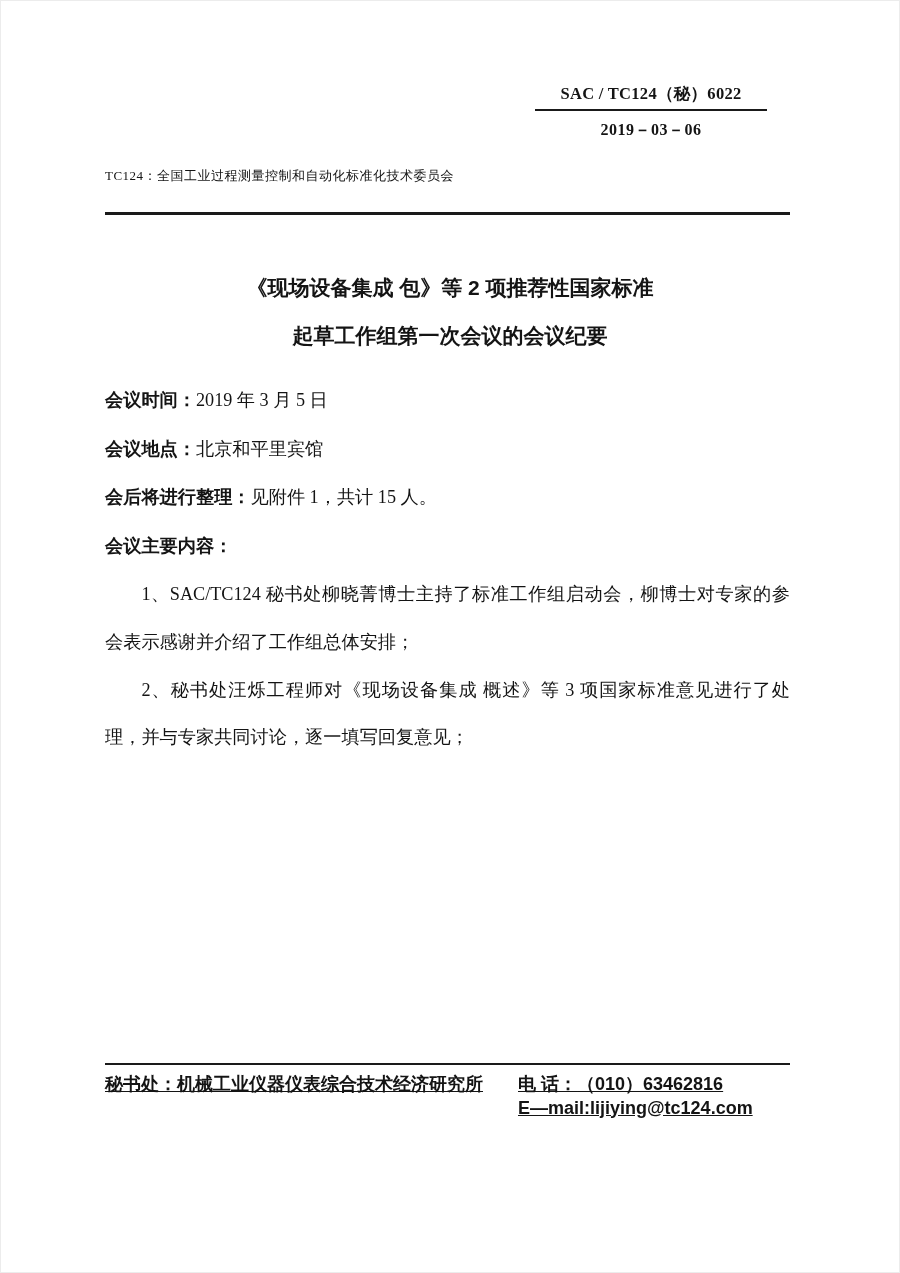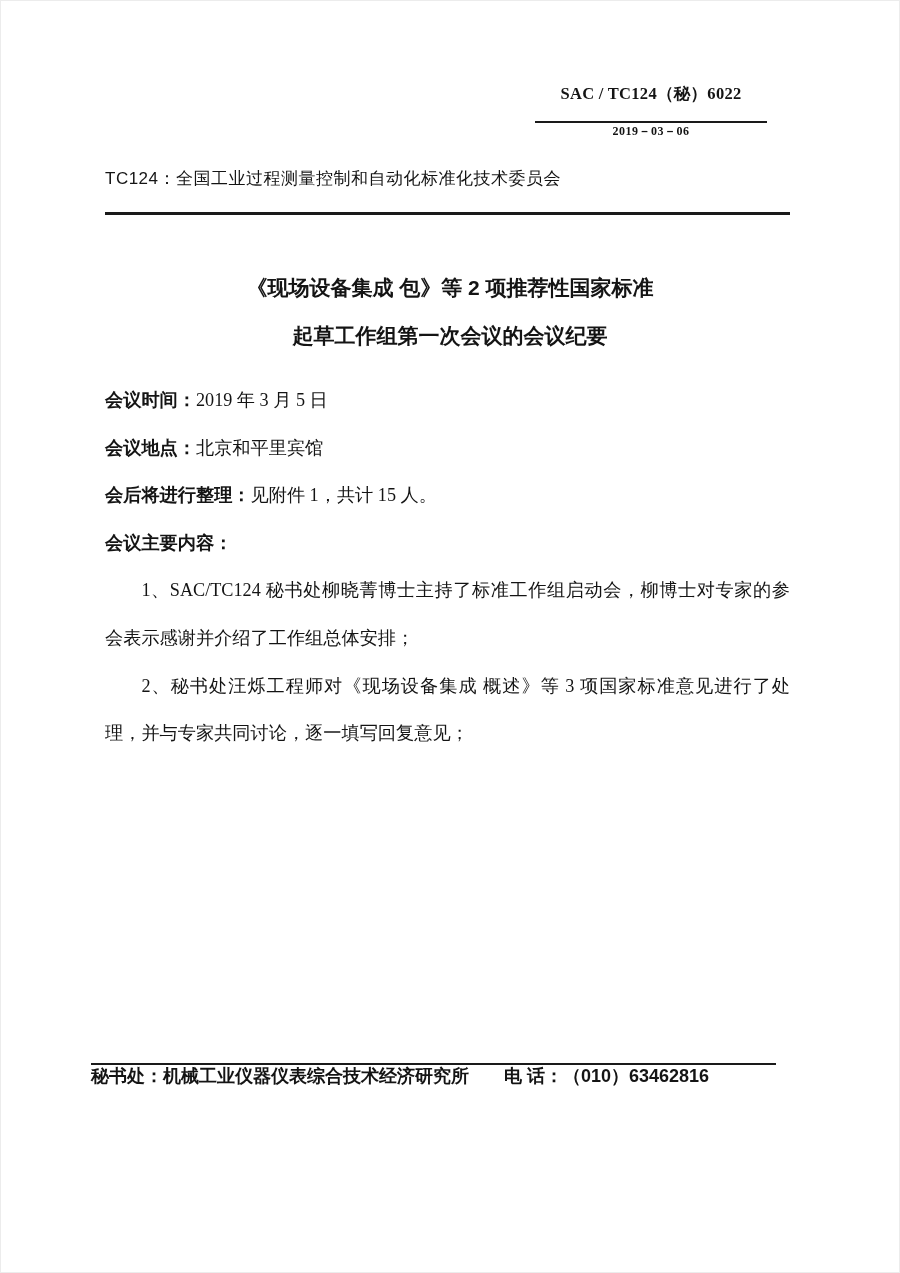"SAC / TC124（秘）6022" .doc-no { padding-bottom: 16px -> 4px }
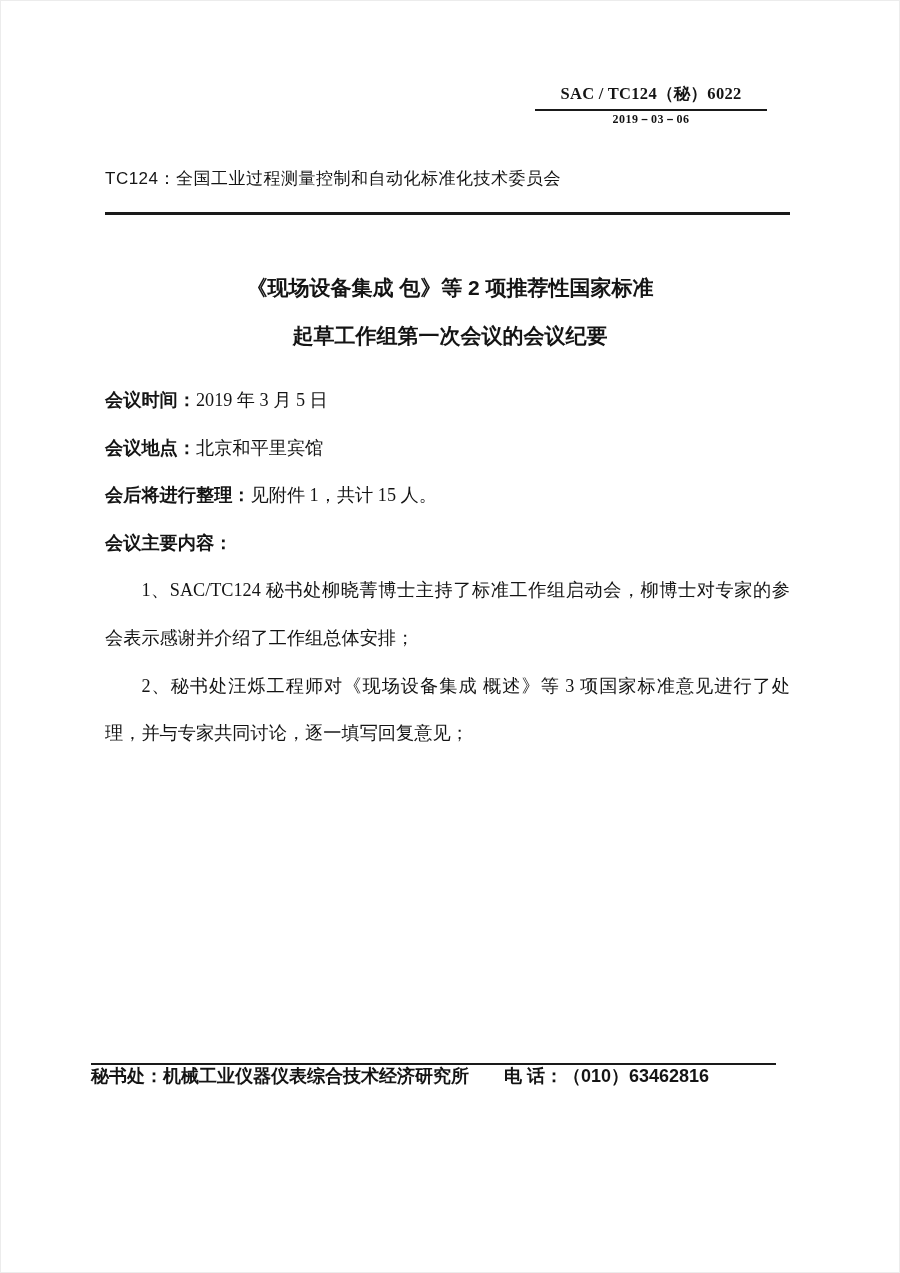"2019－03－06" .doc-date { font-size: 12px -> 16px; padding-top: 0 -> 9px }
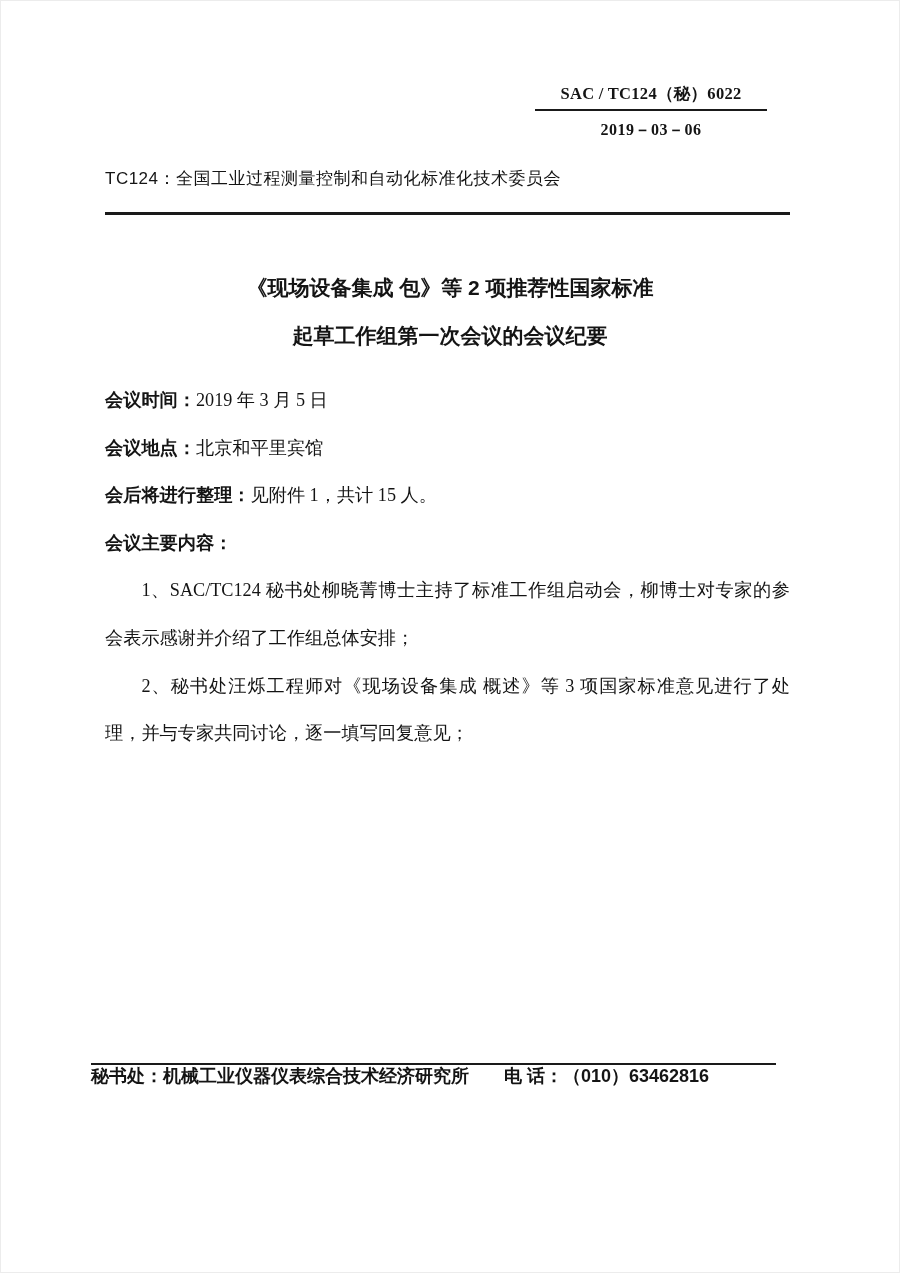"TC124：全国工业过程测量控制和自动化标准化技术委员会" .committee { font-family: Liberation Sans, sans-serif -> Liberation Serif, serif; font-size: 17px -> 13px }
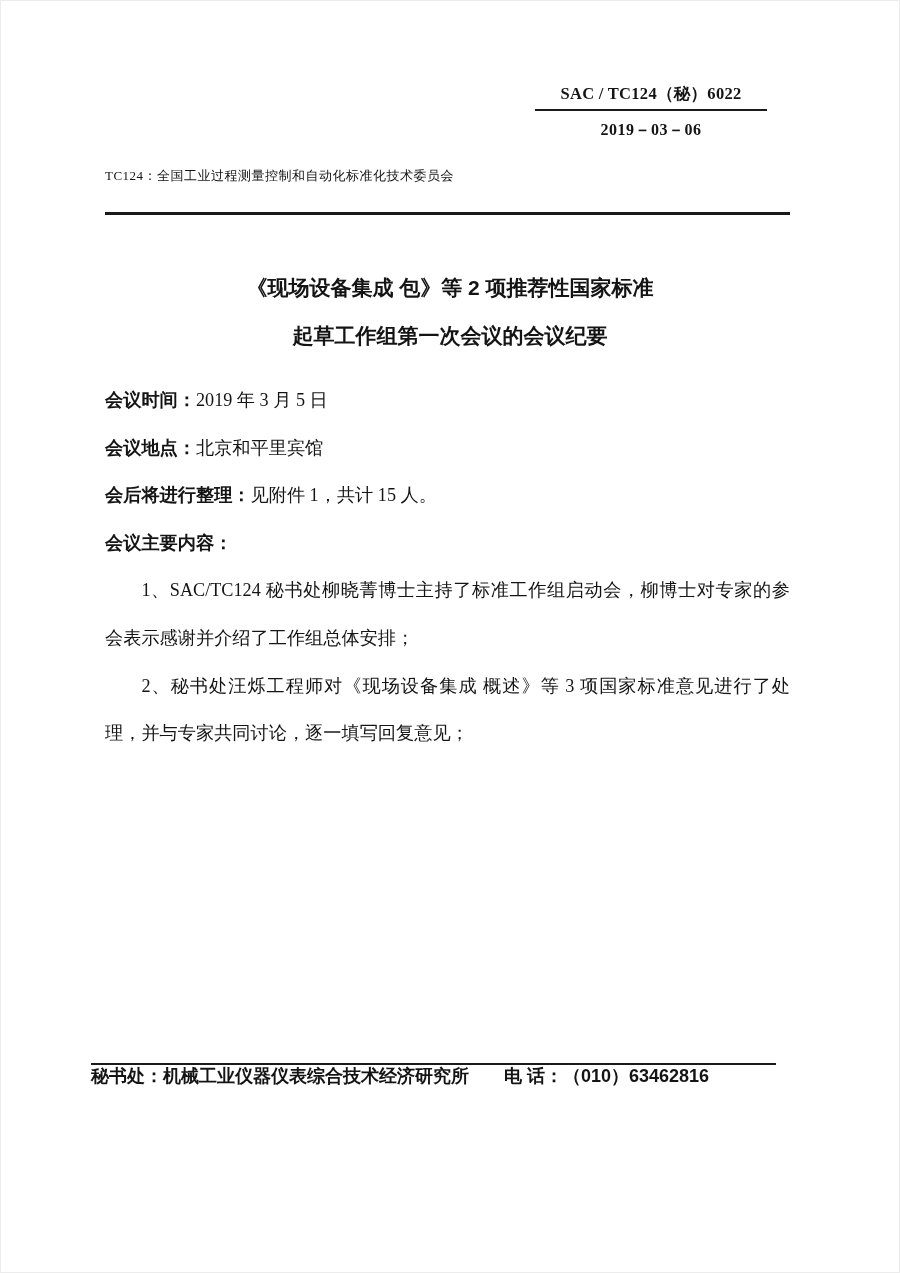"会议时间：" .lbl { font-family: Liberation Serif, serif -> Liberation Mono, monospace }
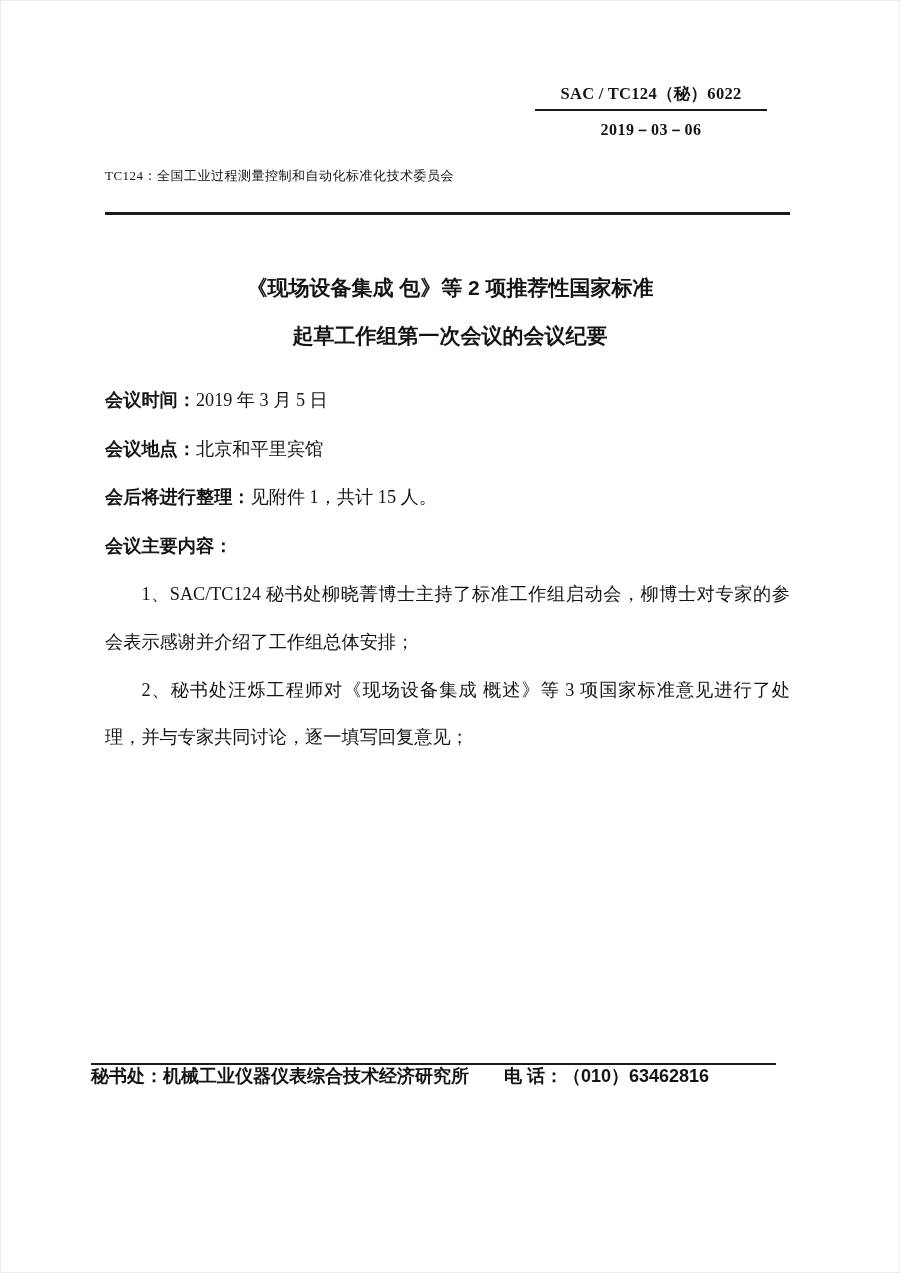"秘书处：机械工业仪器仪表综合技术经济研究所" .footer { left: 91px -> 105px; padding-top: none -> 8px; text-decoration: none -> underline }
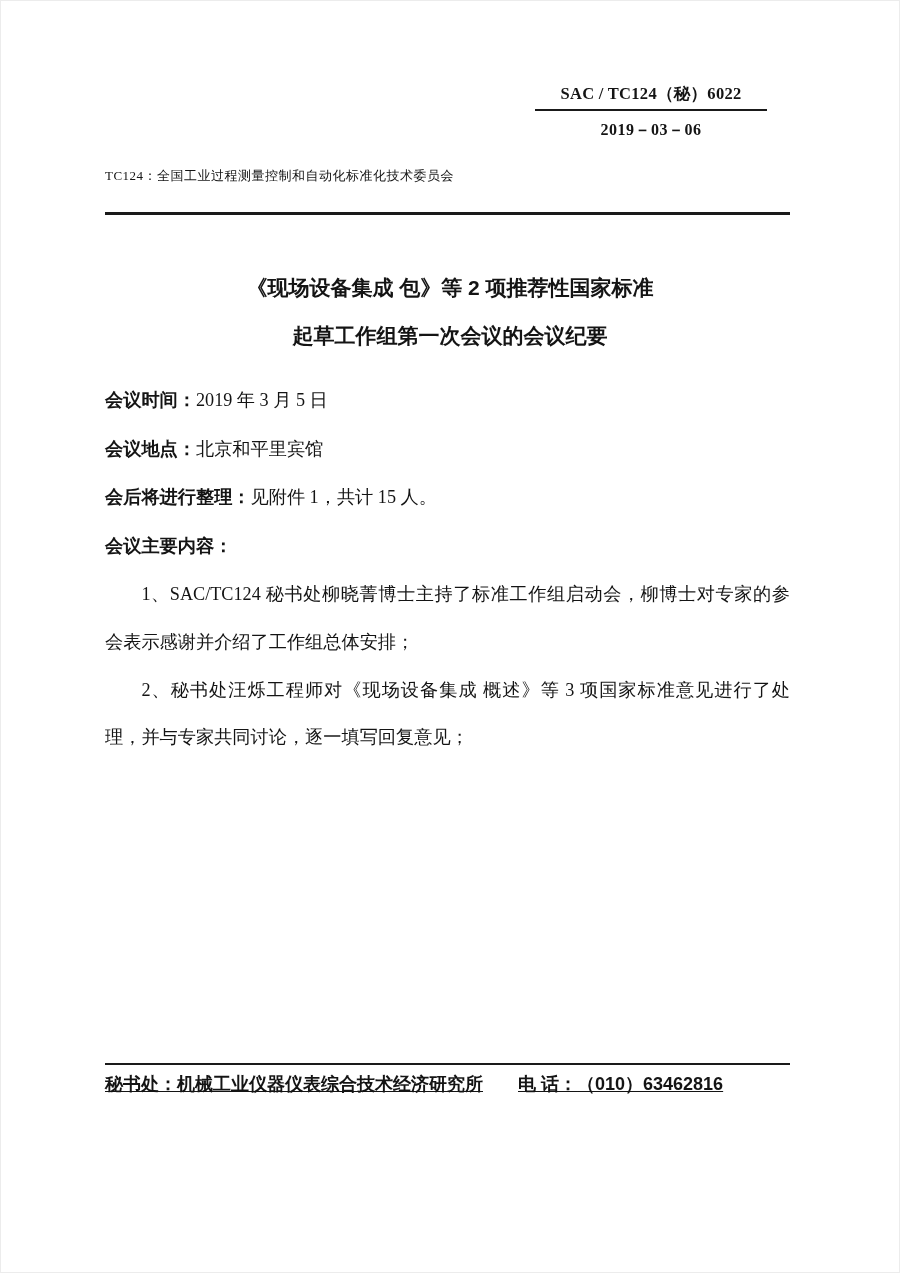"E—mail:lijiying@tc124.com" div.frow { html: none -> <div><span>E—mail:</span><span>lijiying@tc124.com</span></div> }
